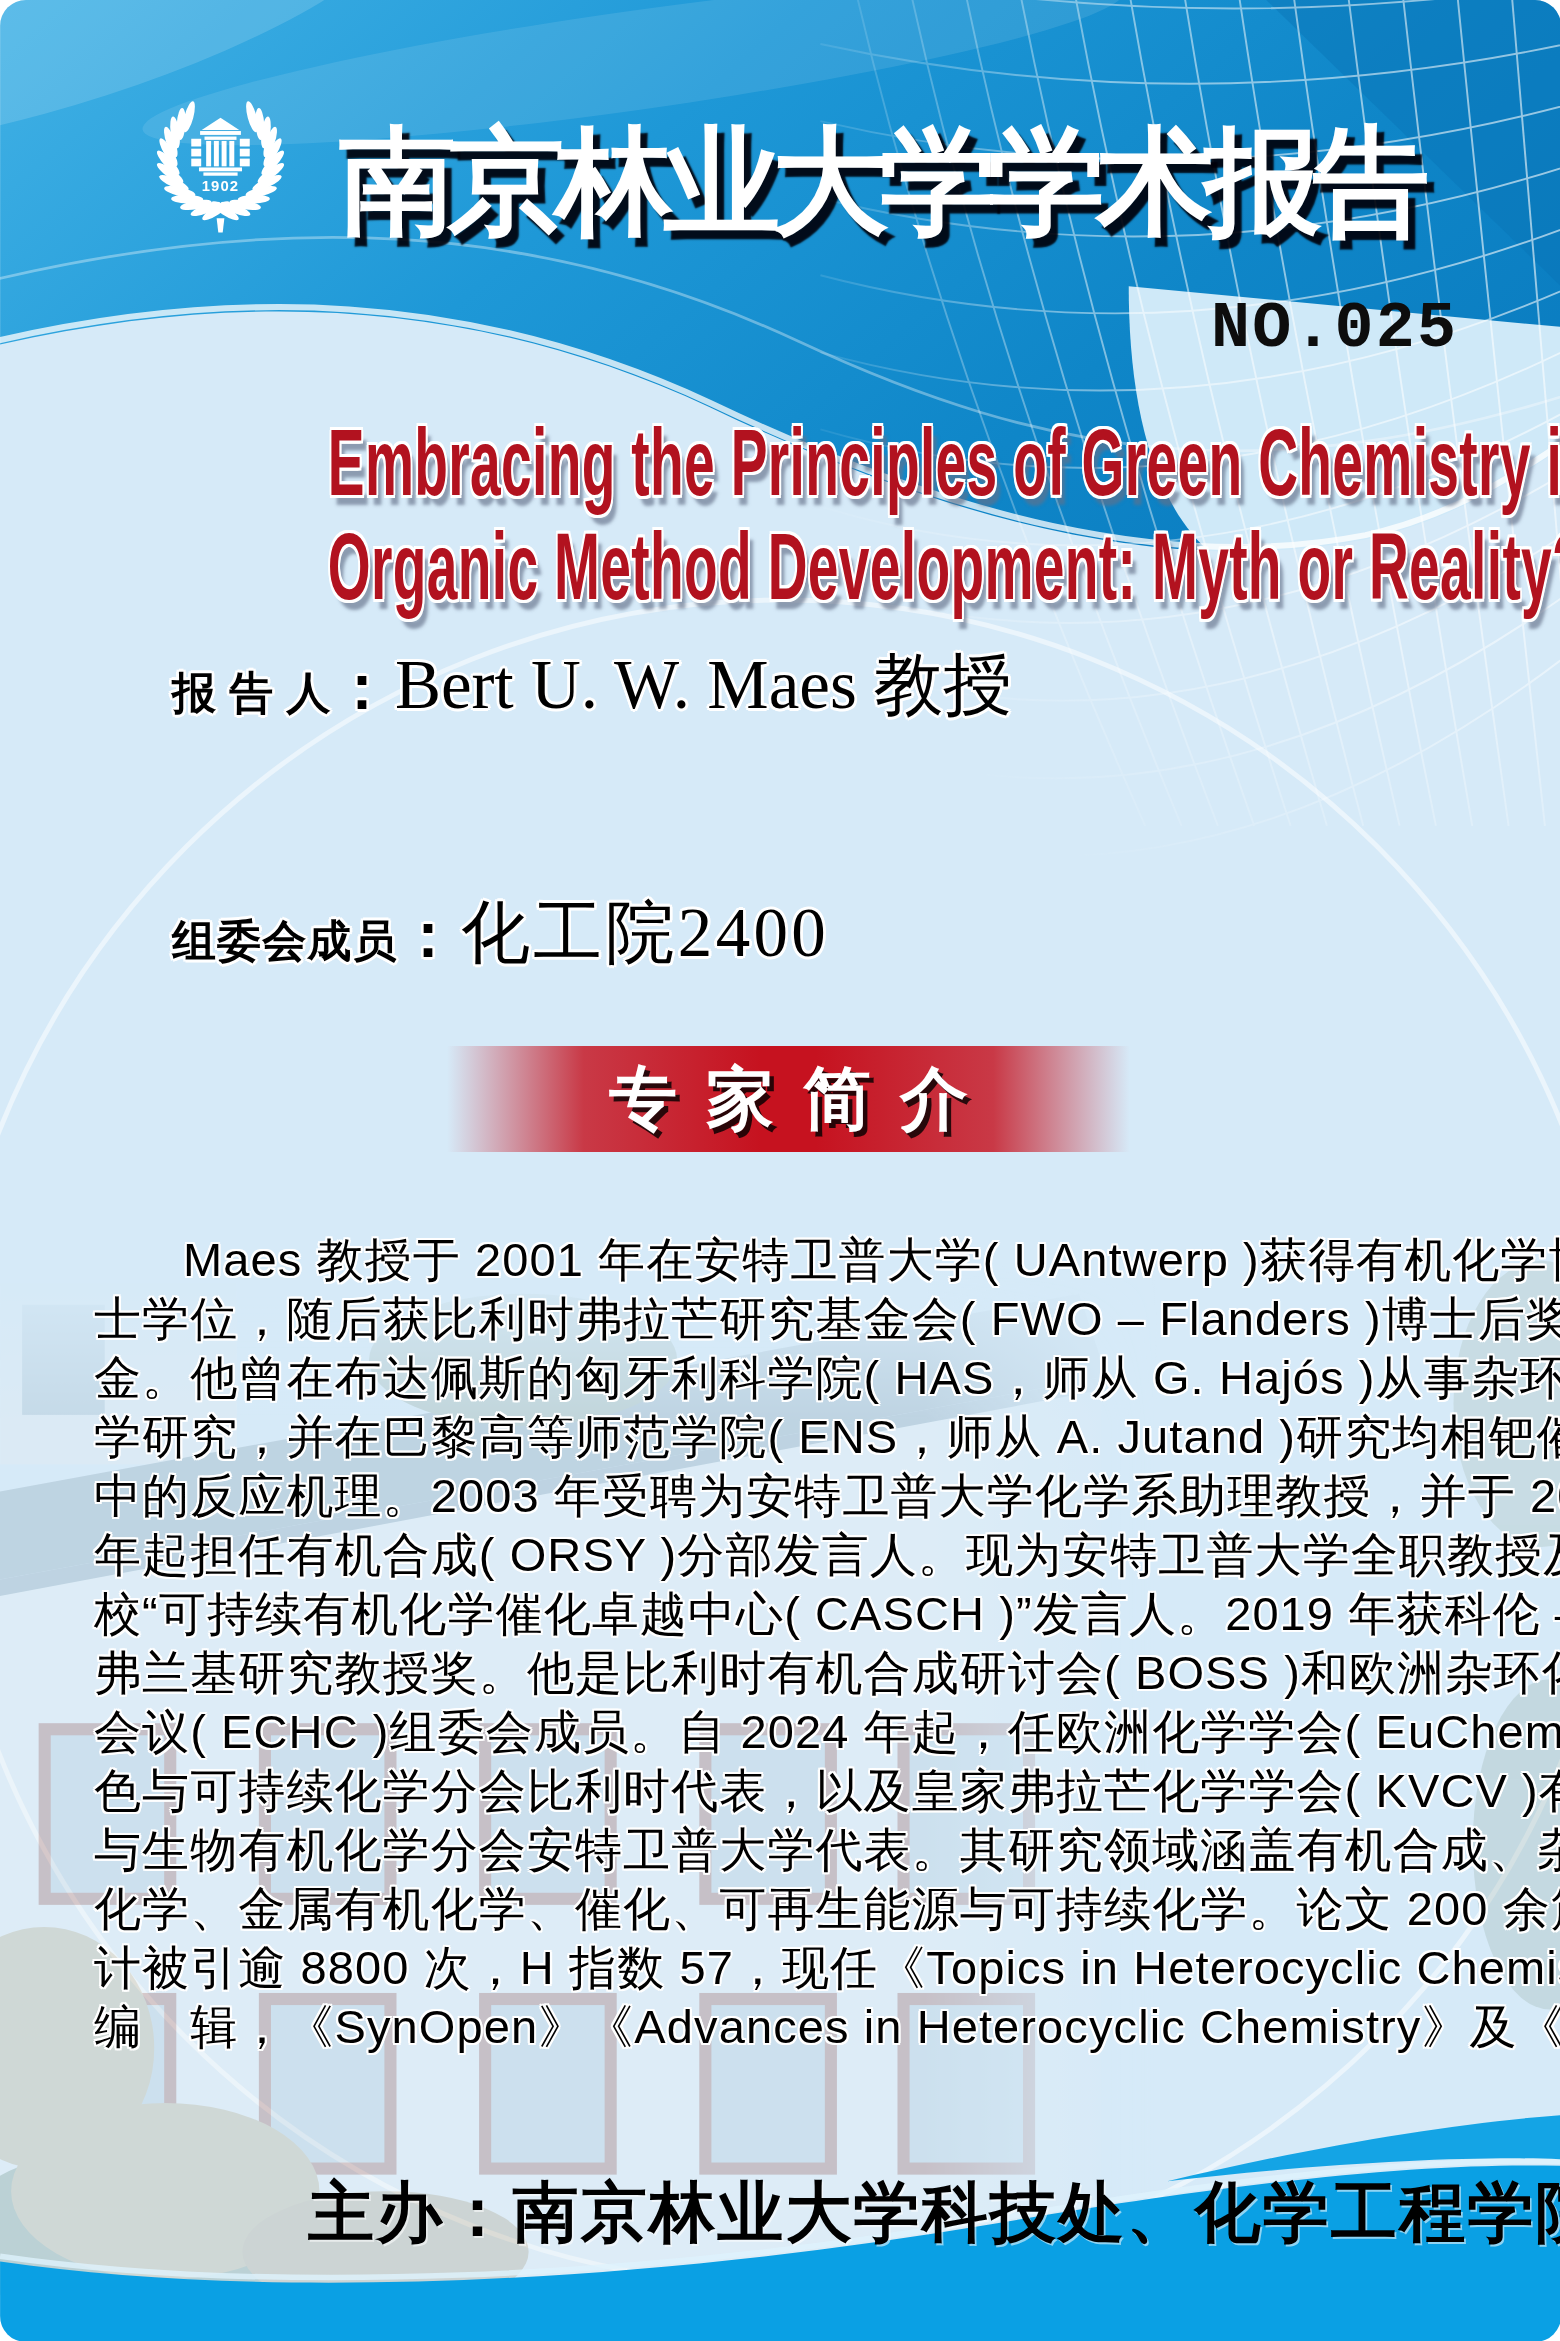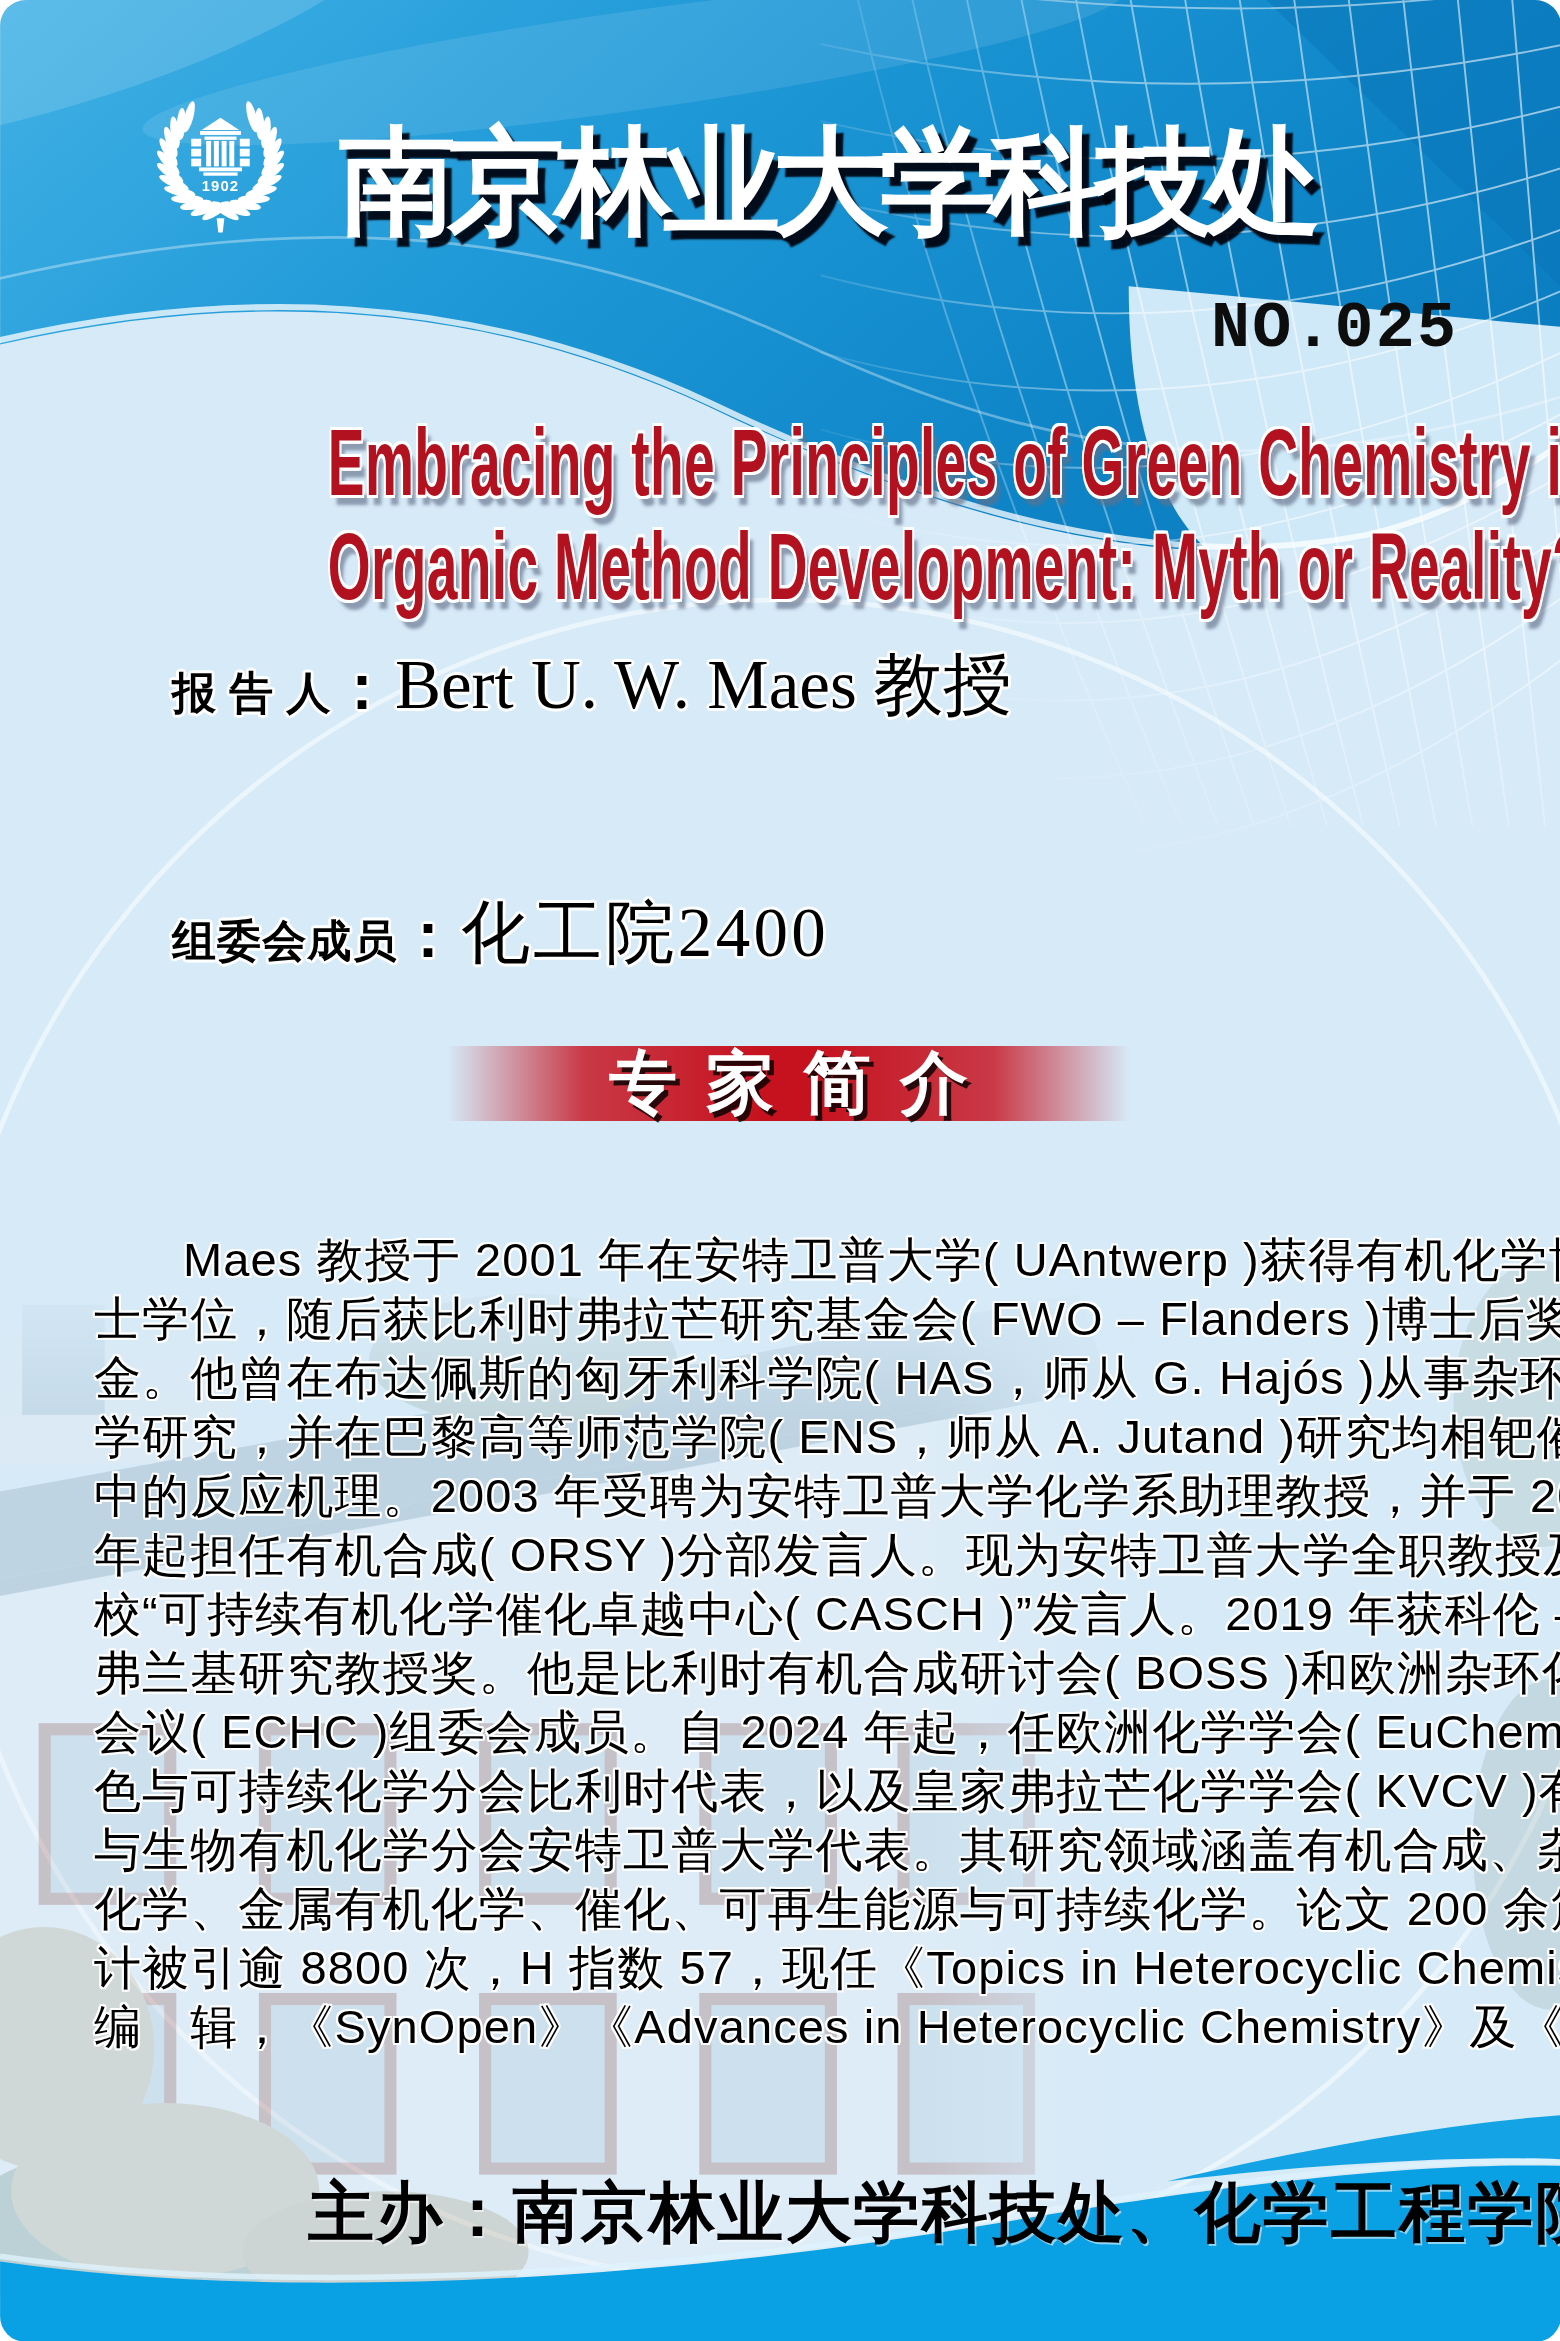"南京林业大学科技处" div.uni-title { text: 科技处 -> 学术报告 }
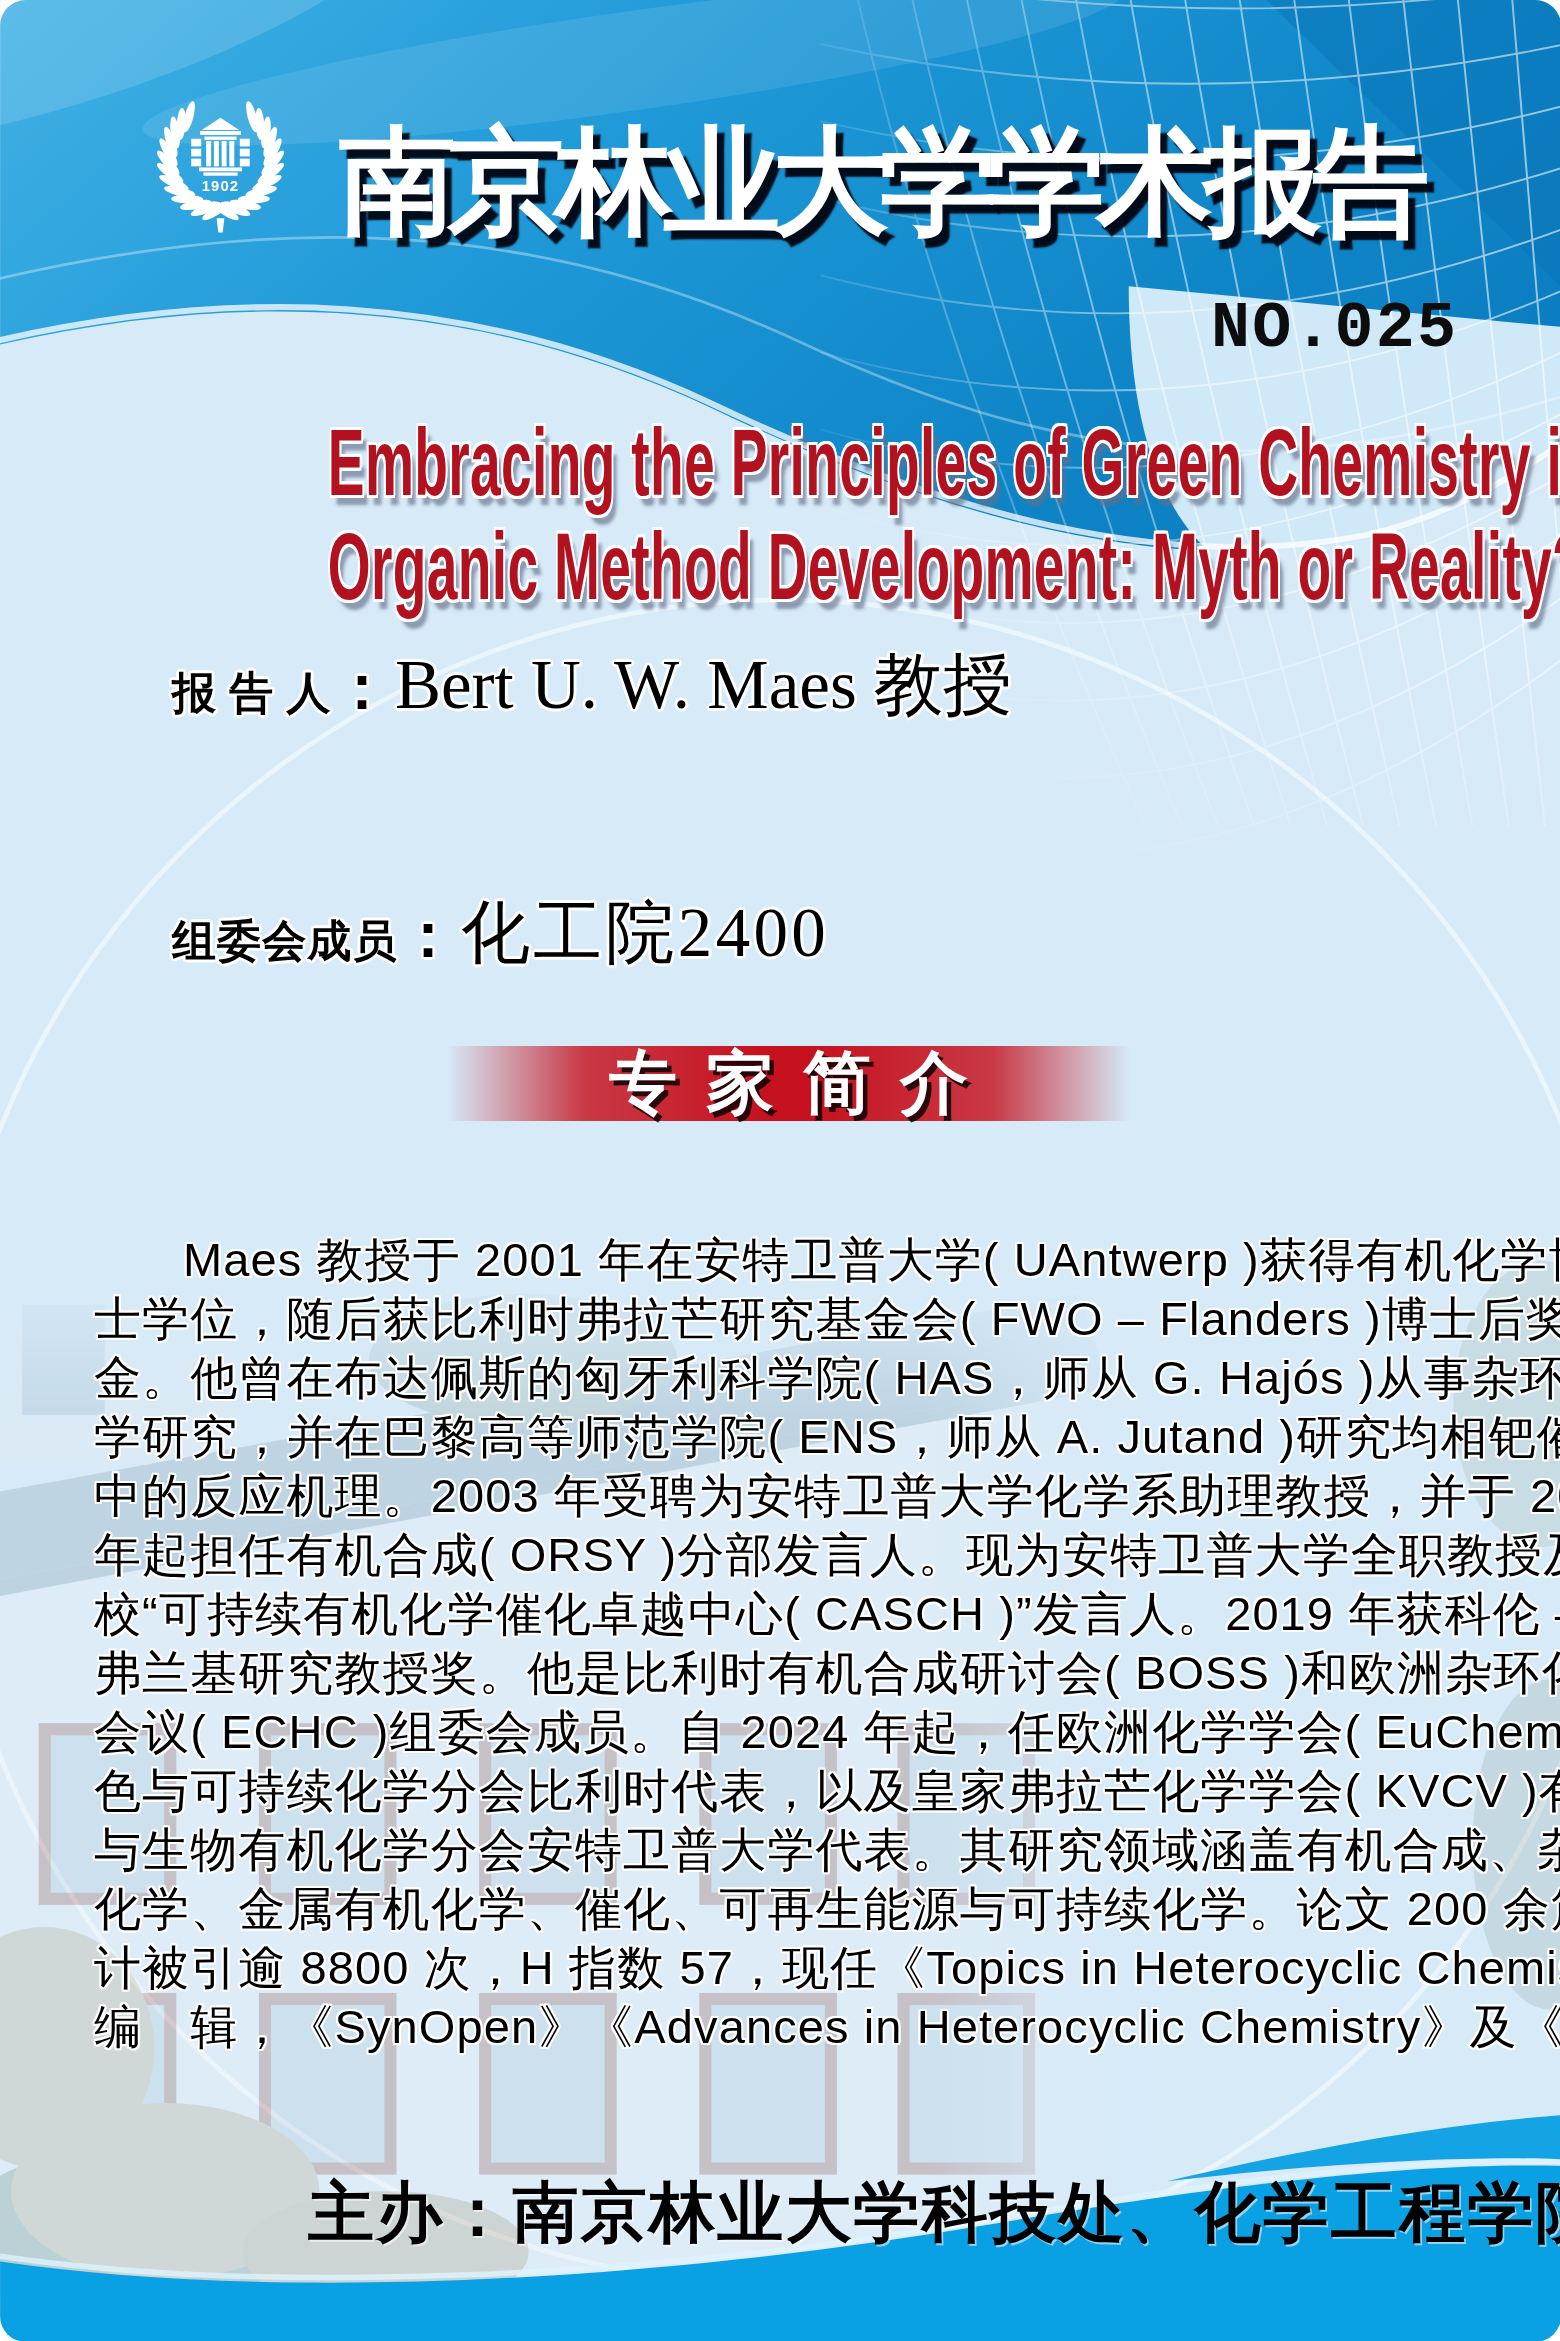"专家简介" .banner { height: 75px -> 106px }
